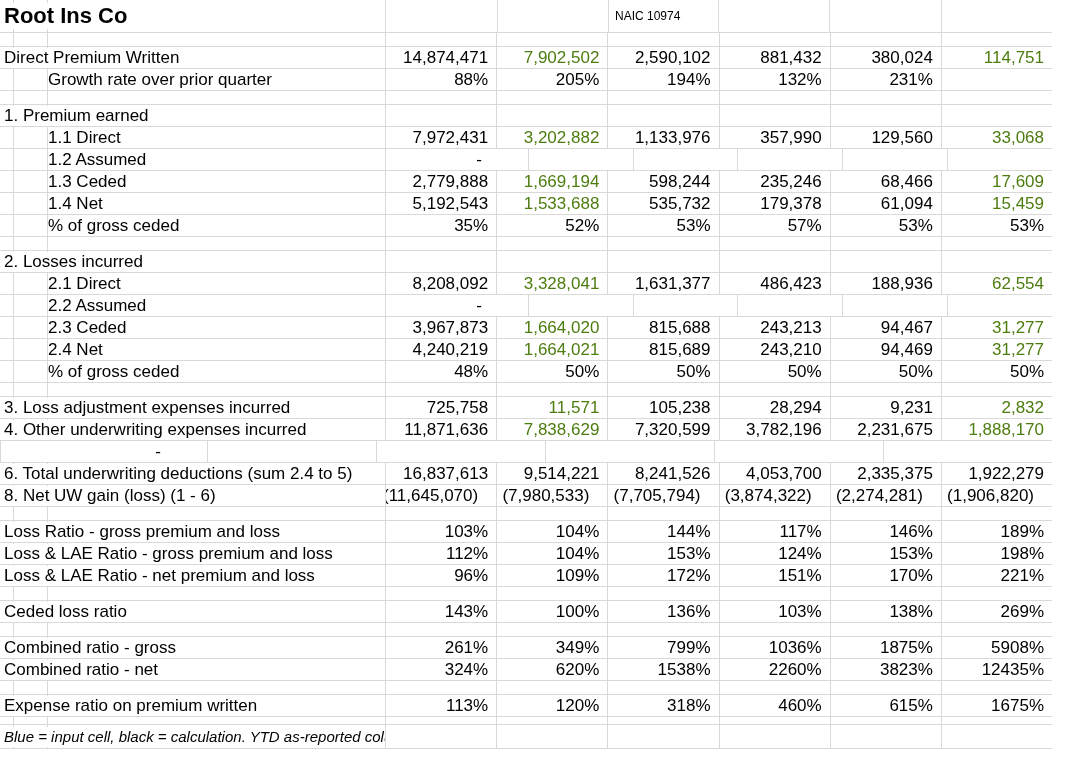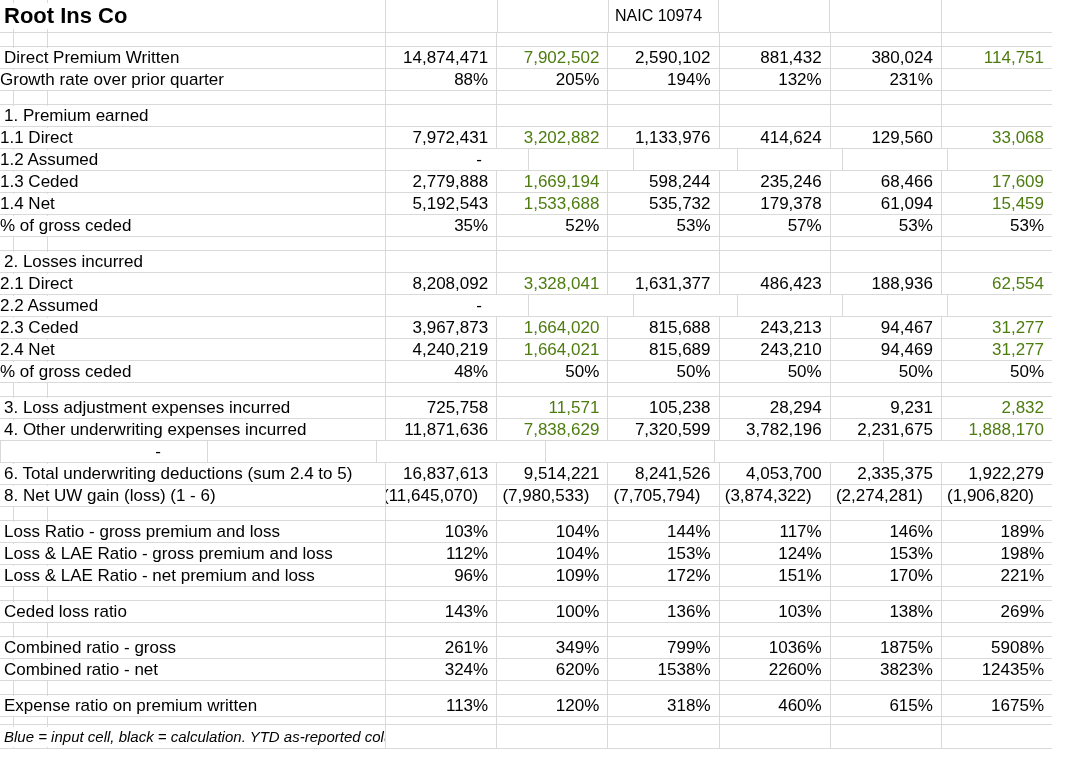"NAIC 10974" .naic-cell { font-size: 16px -> 12px }
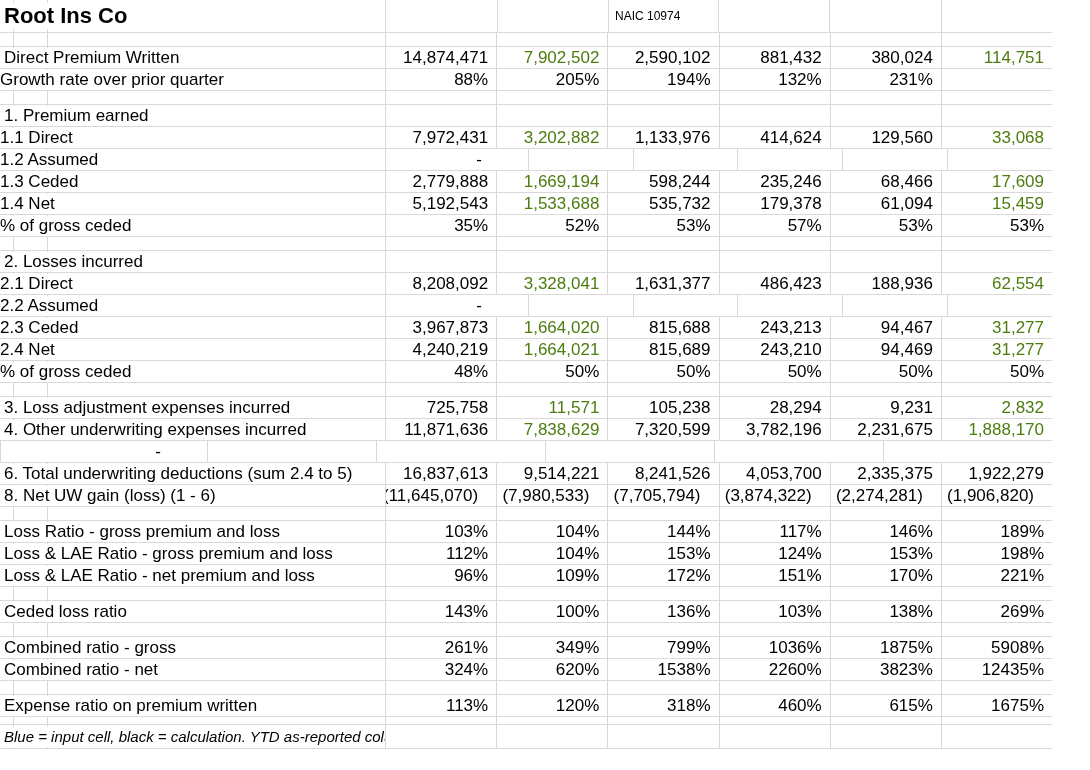"Growth rate over prior quarter" .lvl1 { margin-left: none -> 48px }
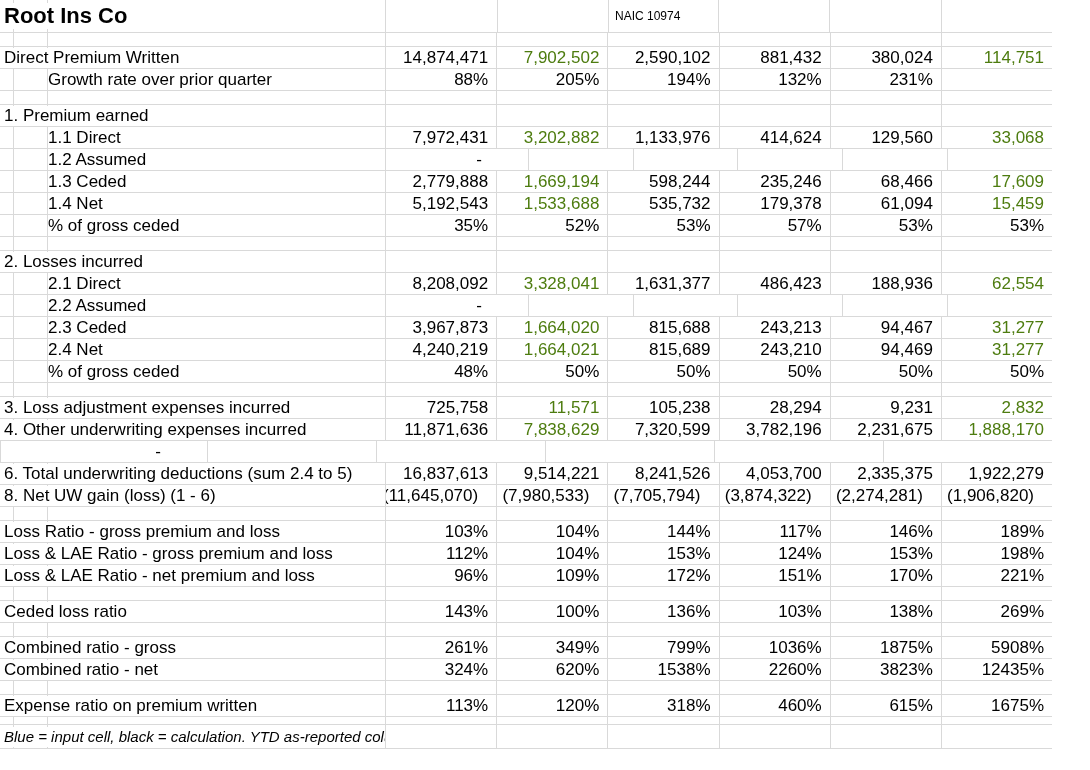"414,624" span.cell { text: 414,624 -> 357,990 }
